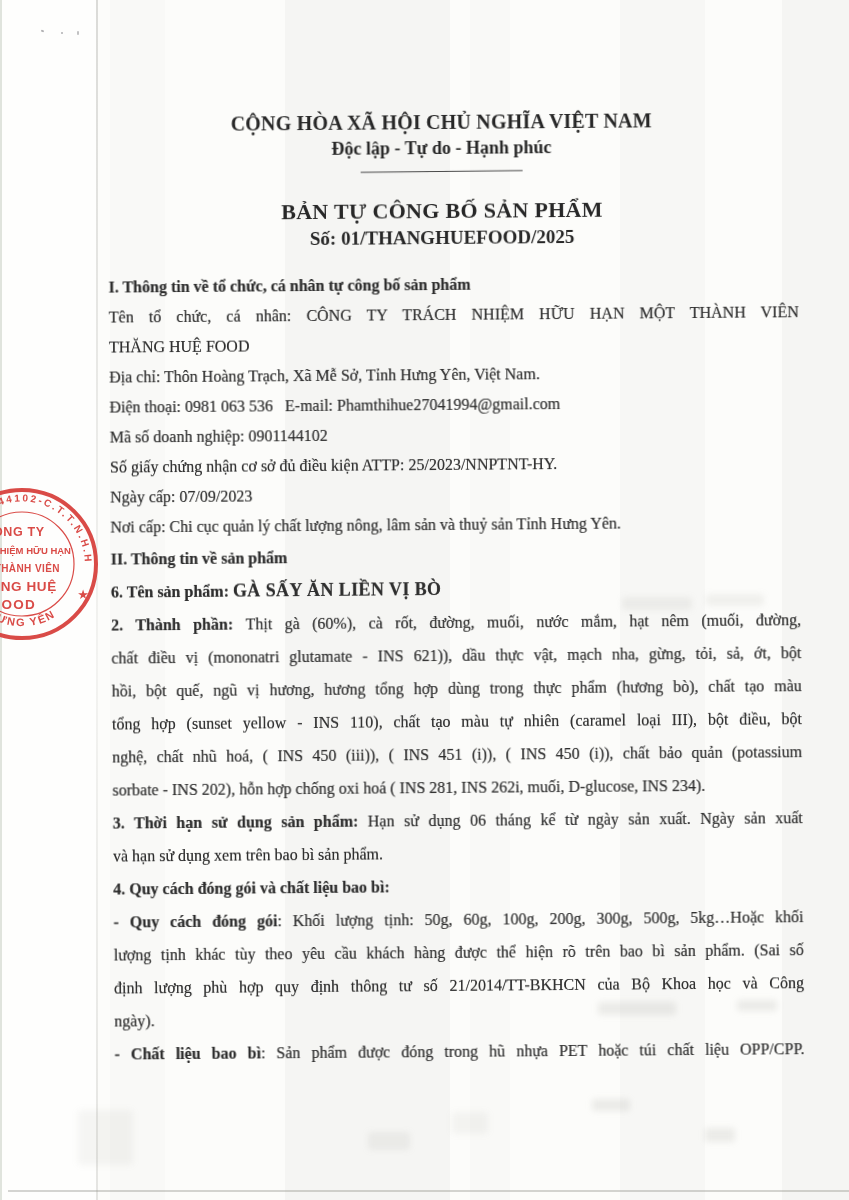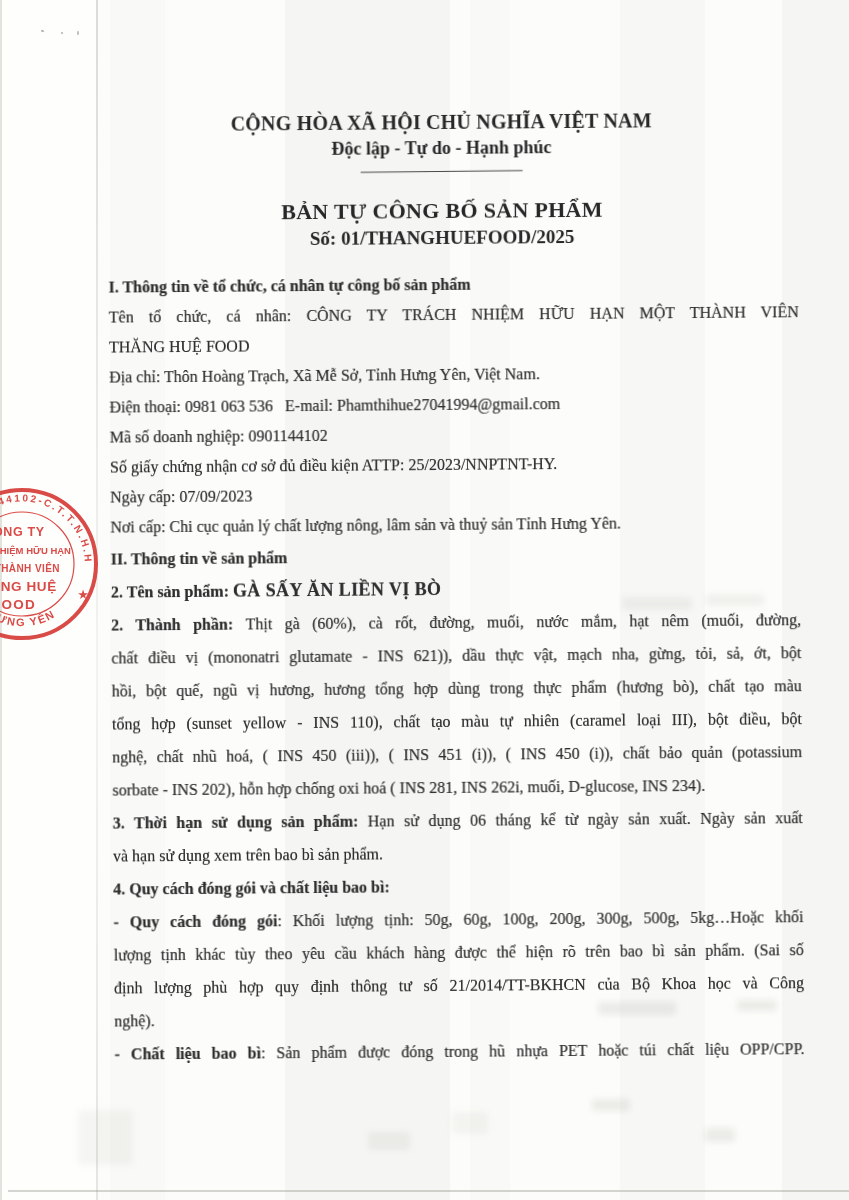"2. Tên sản phẩm:" span.b { text: 2 -> 6 }
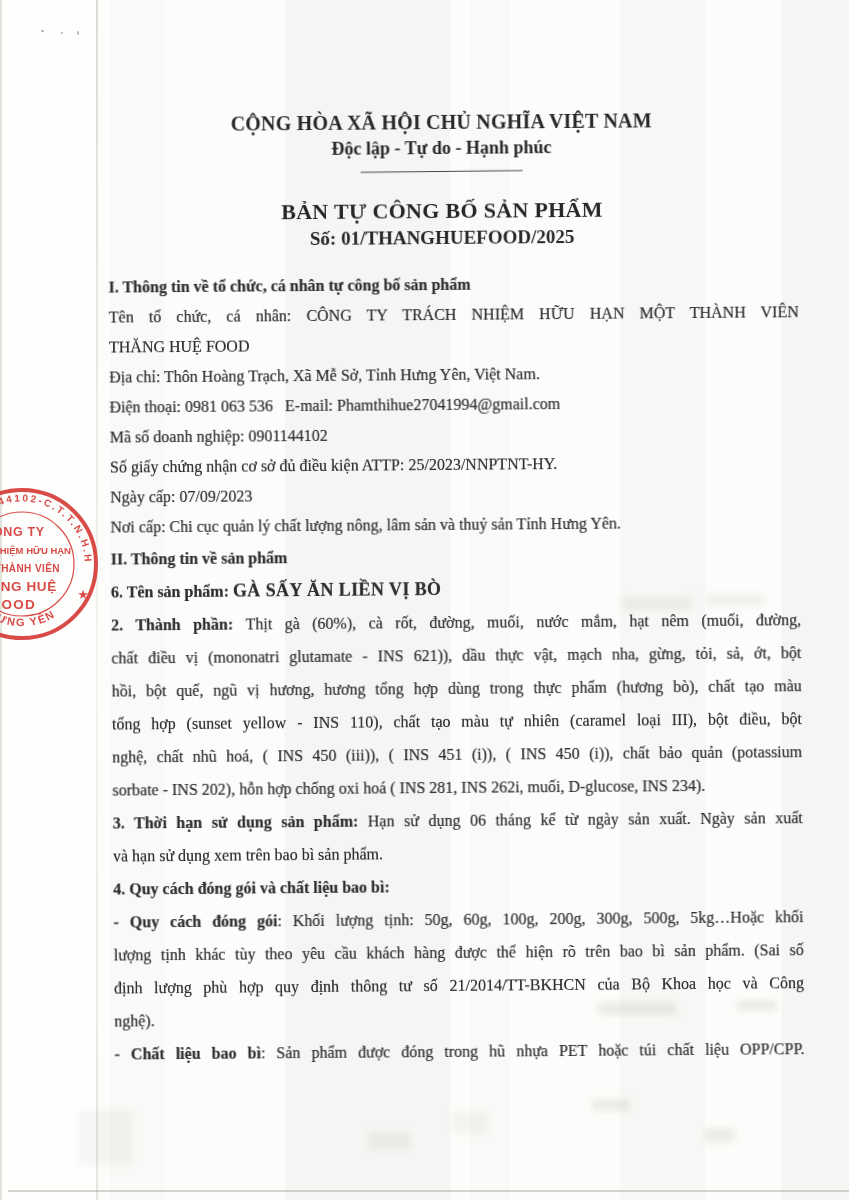"nghệ)." span { text: nghệ -> ngày }
